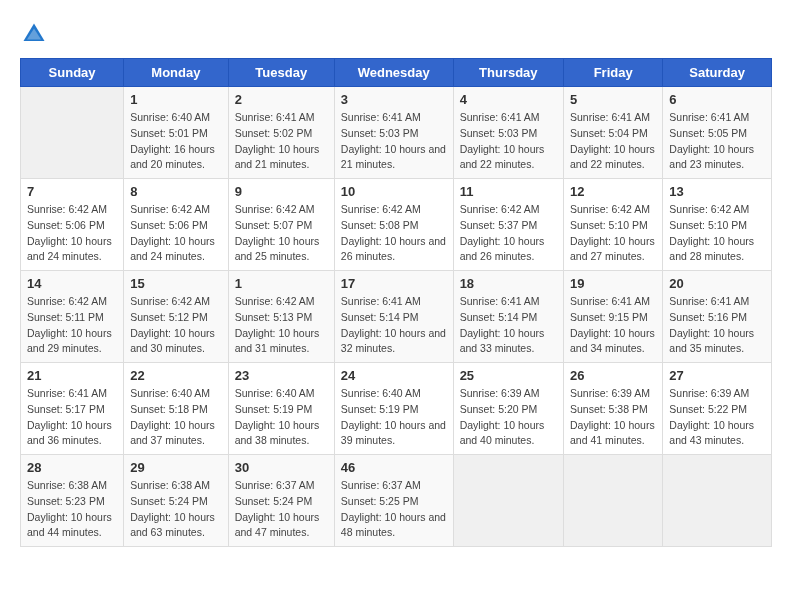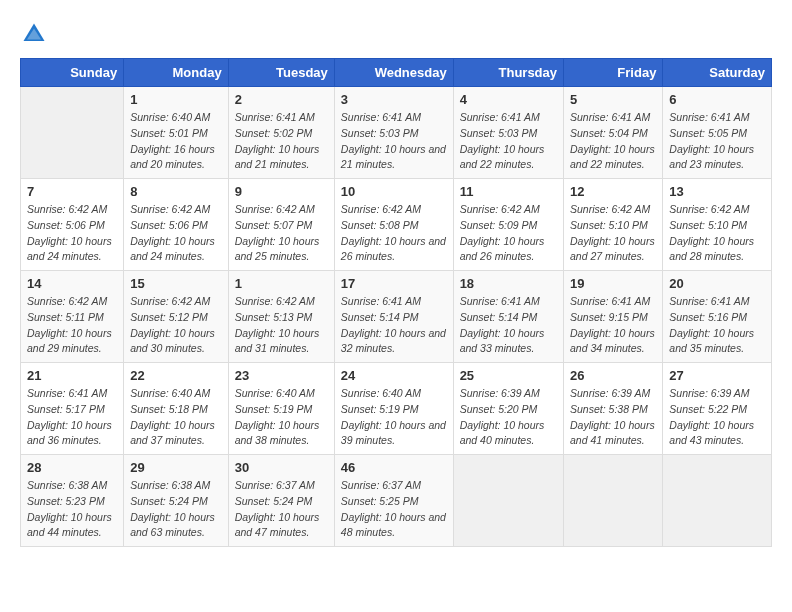"Sunday" thead th { text-align: right -> center }
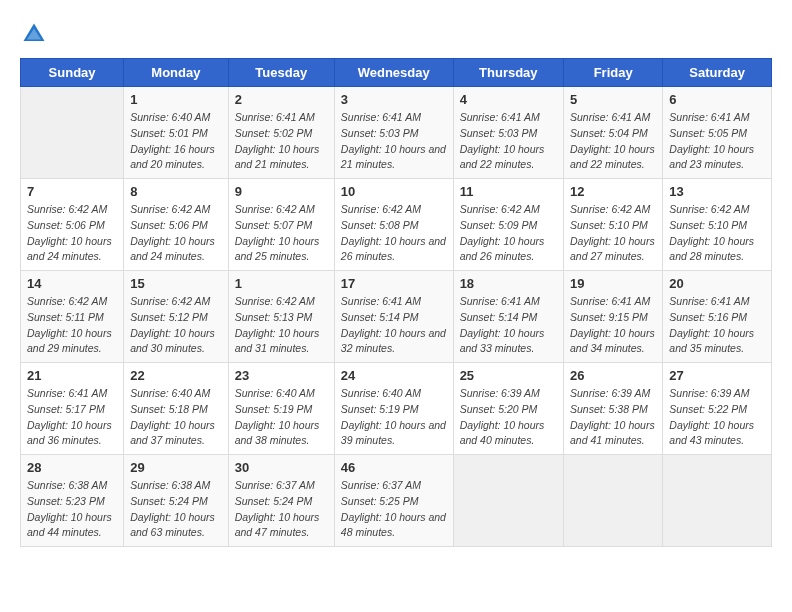"Sunrise: 6:40 AM" .day-info { font-style: italic -> none }
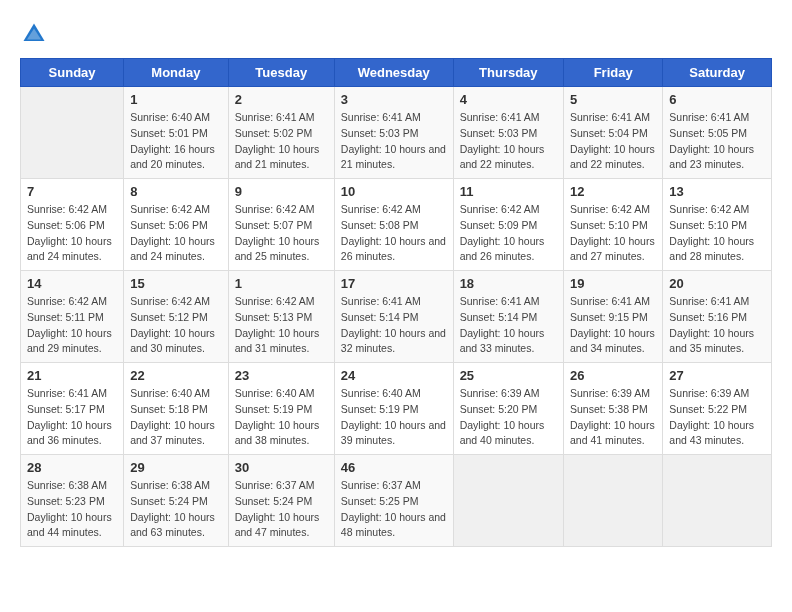"Sunset: 5:09 PM" span { text: 5:09 -> 5:37 }
